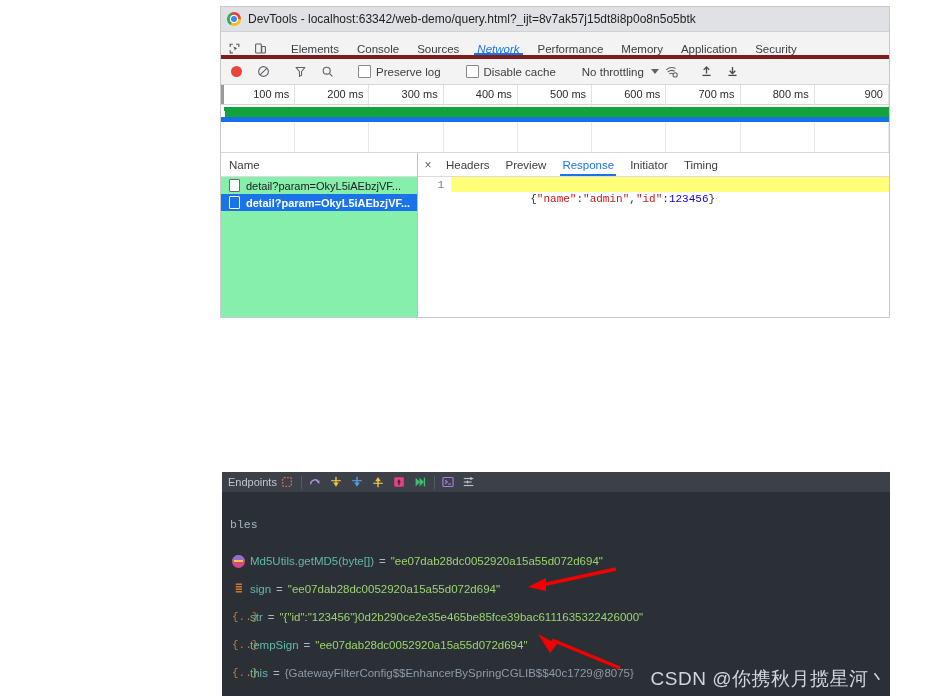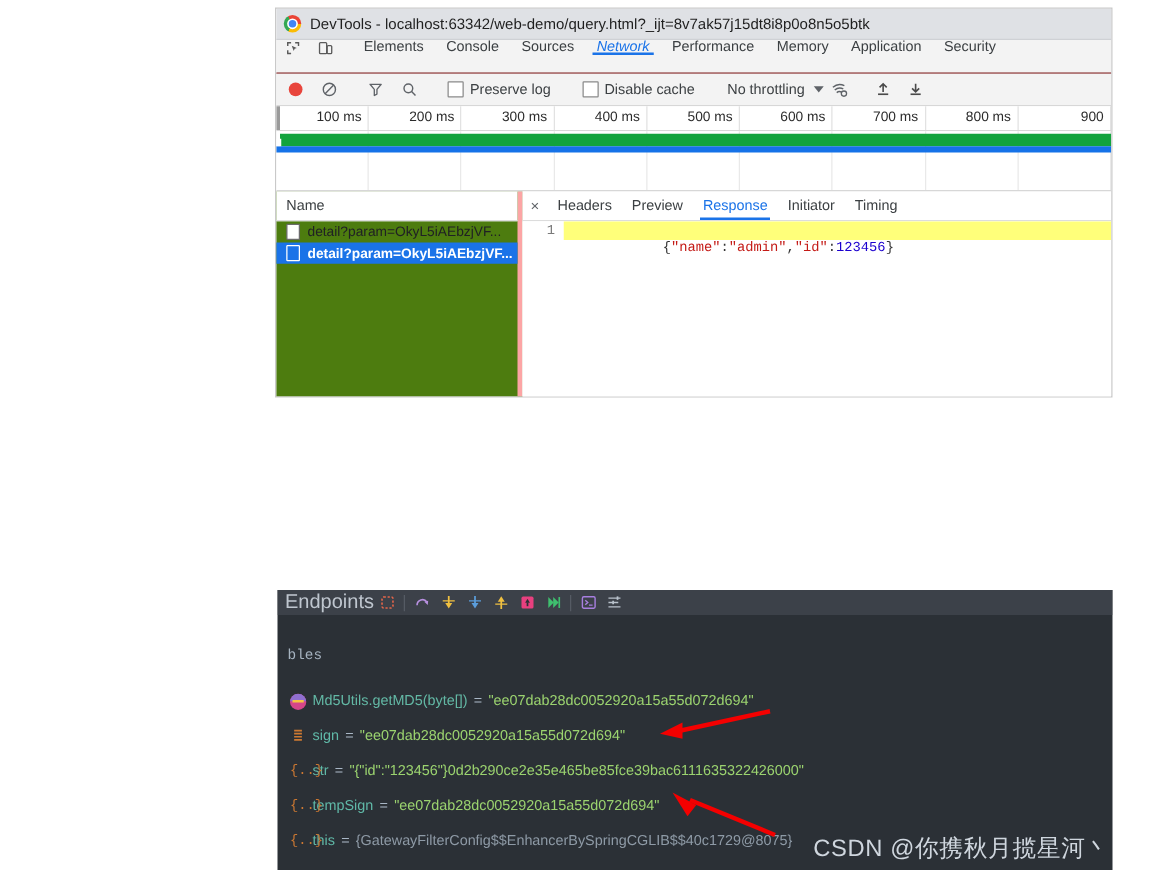"Elements" .dt-tabsbar { align-items: flex-start -> flex-end; border-bottom: 1px solid #7f1d1d -> 4px solid #7f1d1d }
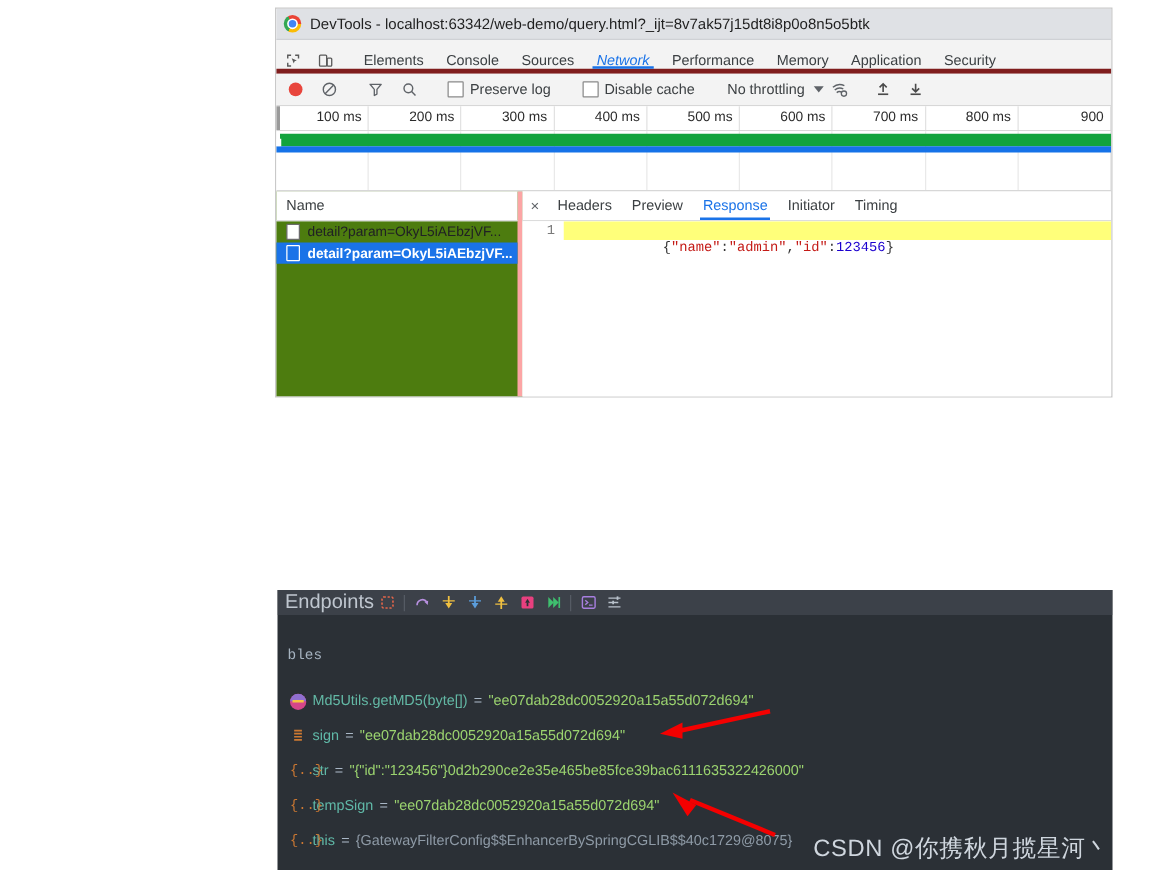"Name" .req-pane { background: #4d7c0f -> #86efac; border-right: 4px solid #fca5a5 -> 1px solid #fca5a5 }
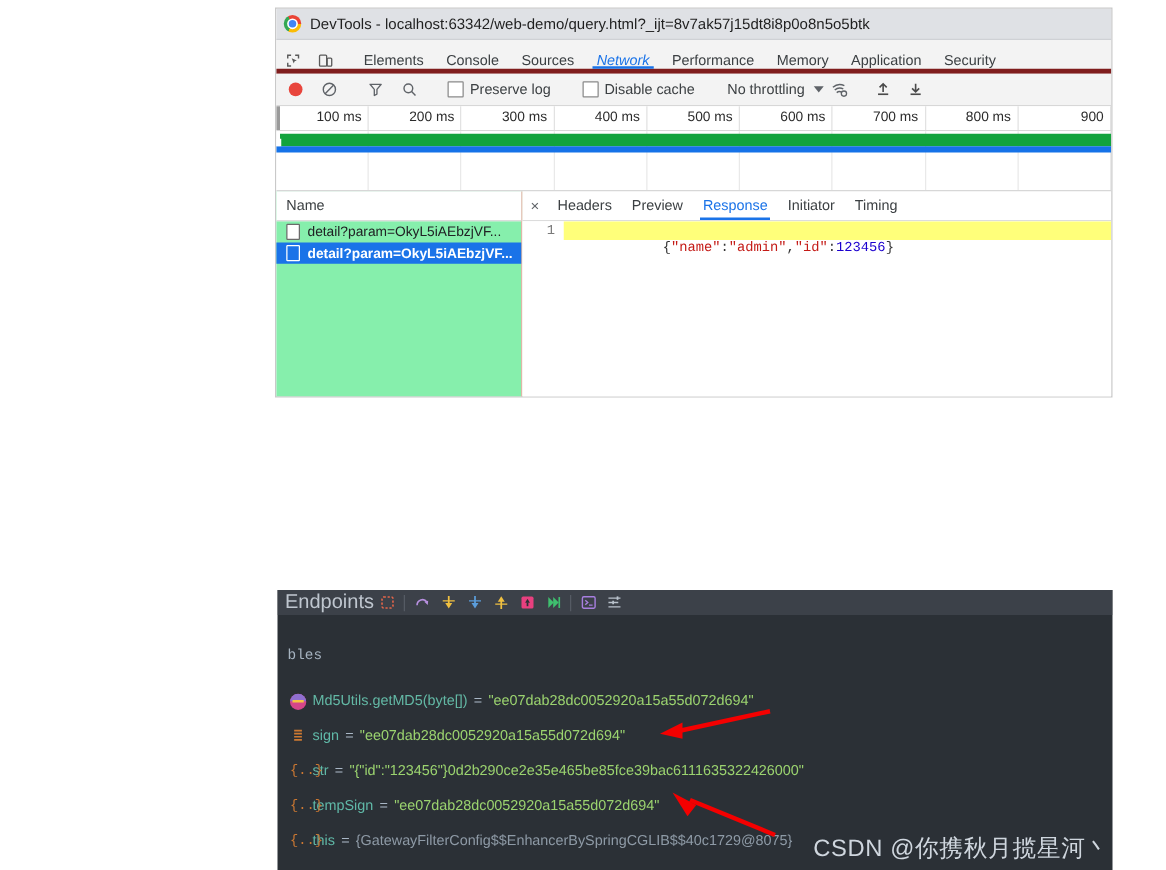"Endpoints" .dbg-tb-label { font-size: 16px -> 11px }
